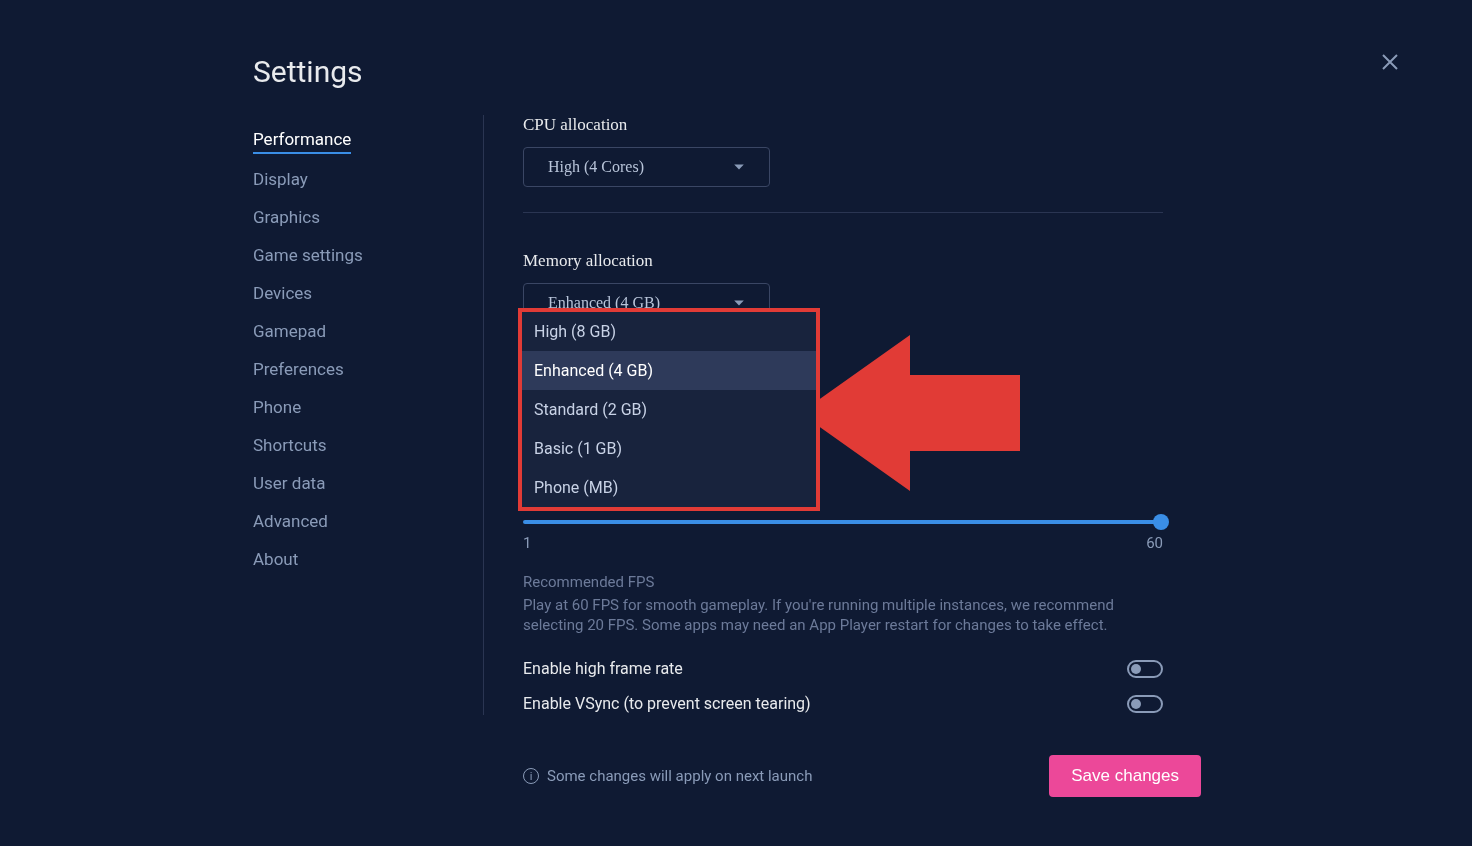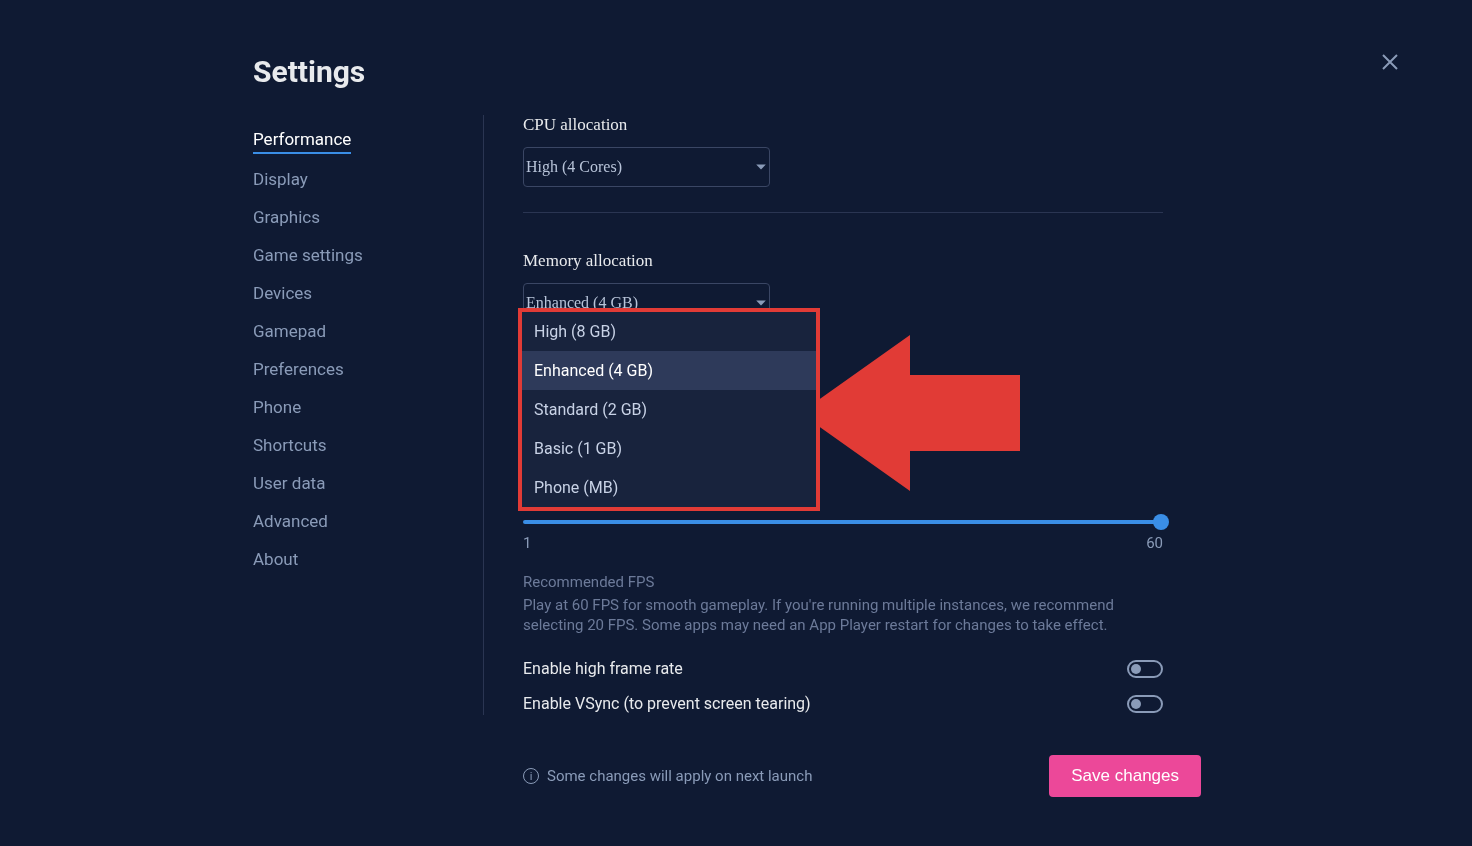"Settings" .title { font-weight: 700 -> 400 }
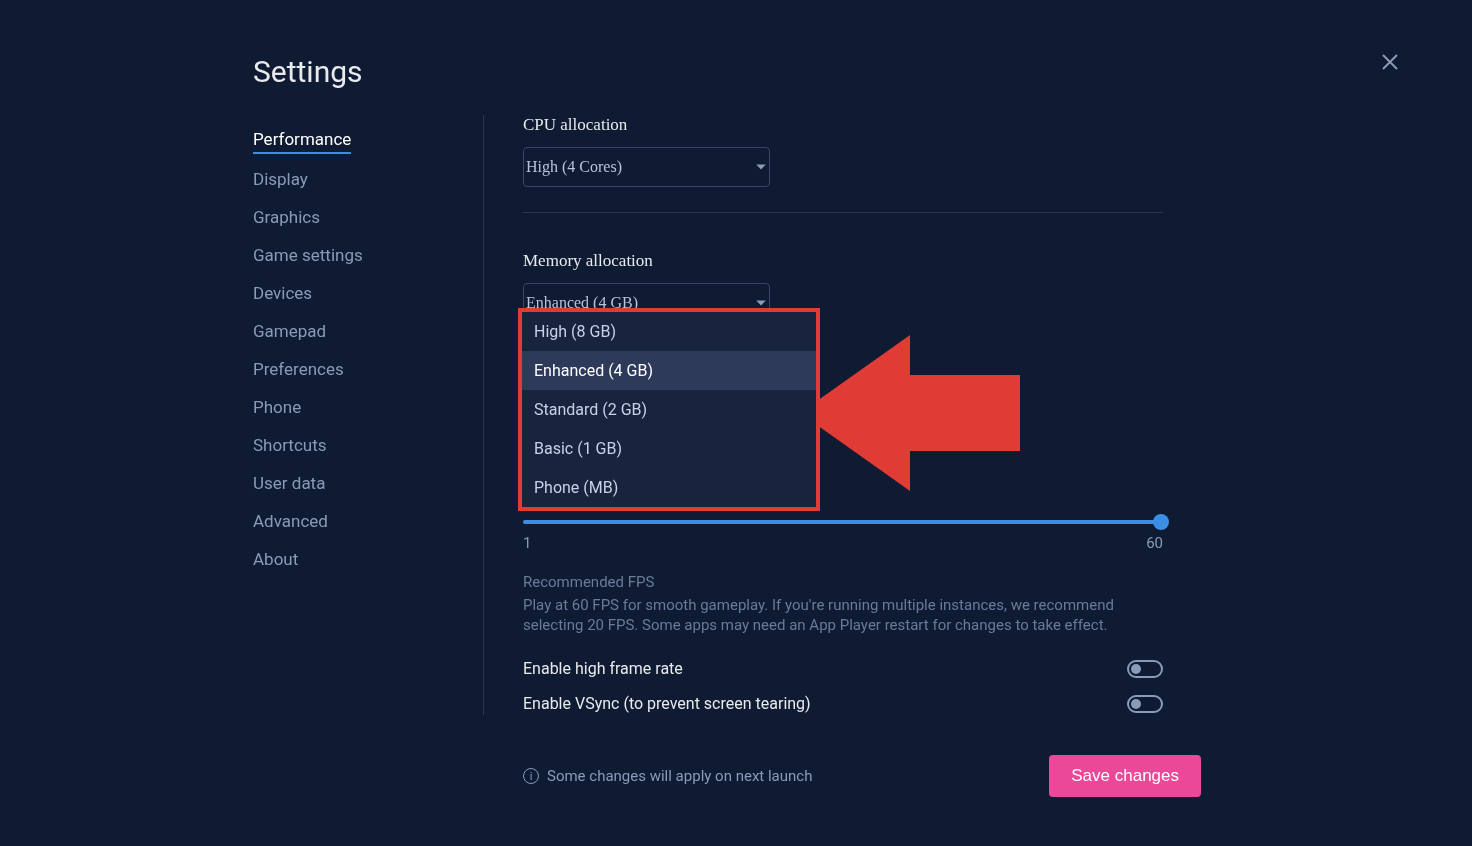"High (4 Cores)" .select-box { padding: 0 2px -> 0 24px }
